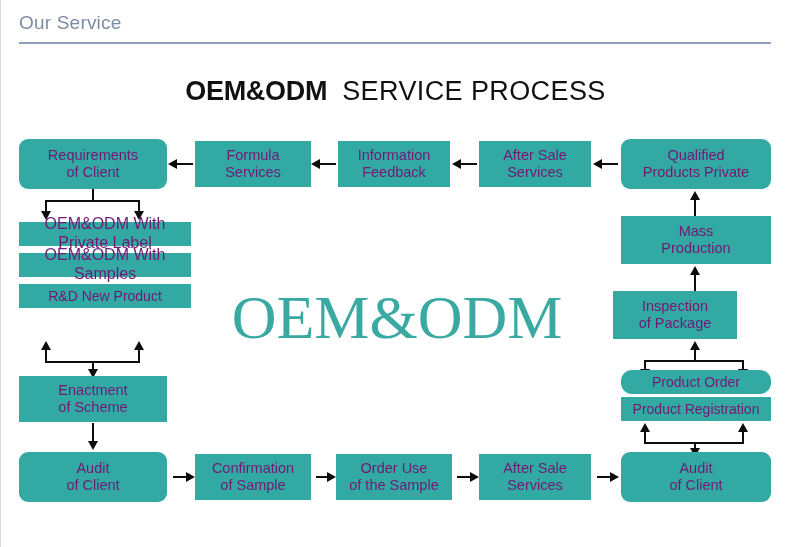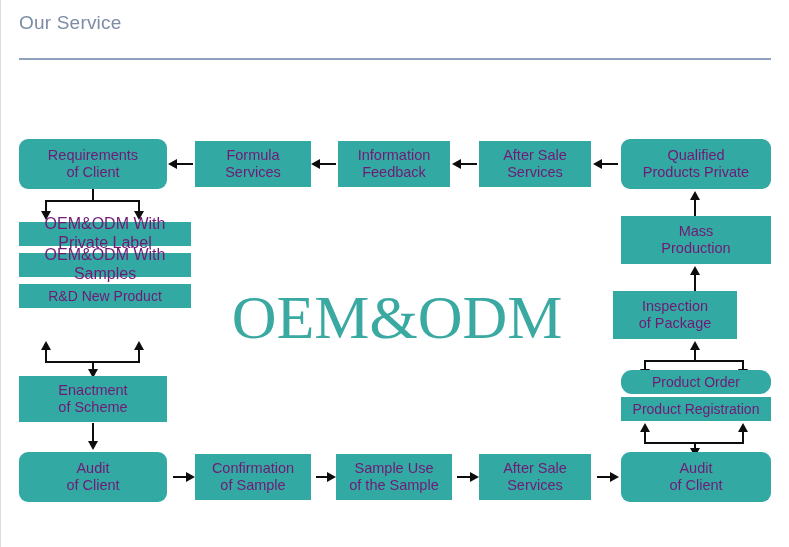"Our Service" #section-title { padding-bottom: 22px -> 6px }
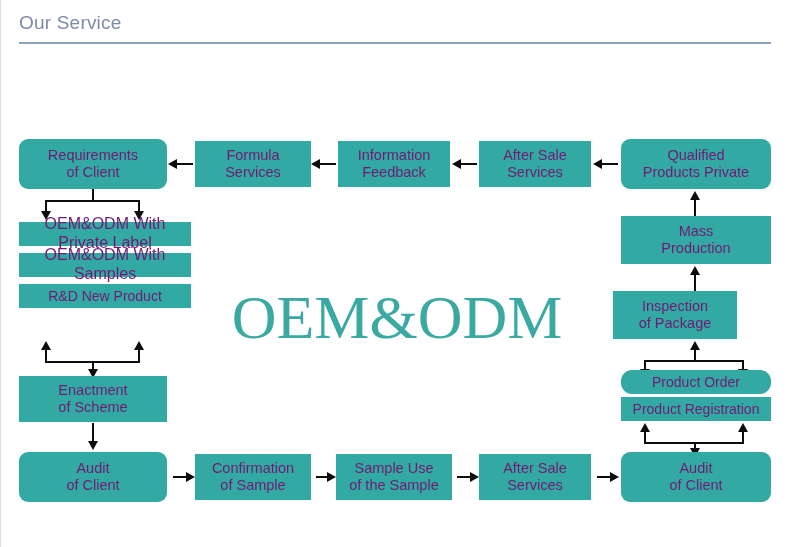"OEM&ODM SERVICE PROCESS" div { html: none -> <div> <span>OEM&amp;ODM</span><span>&nbsp;&nbsp;</span><span>SERVICE PROCESS</span> </div> }
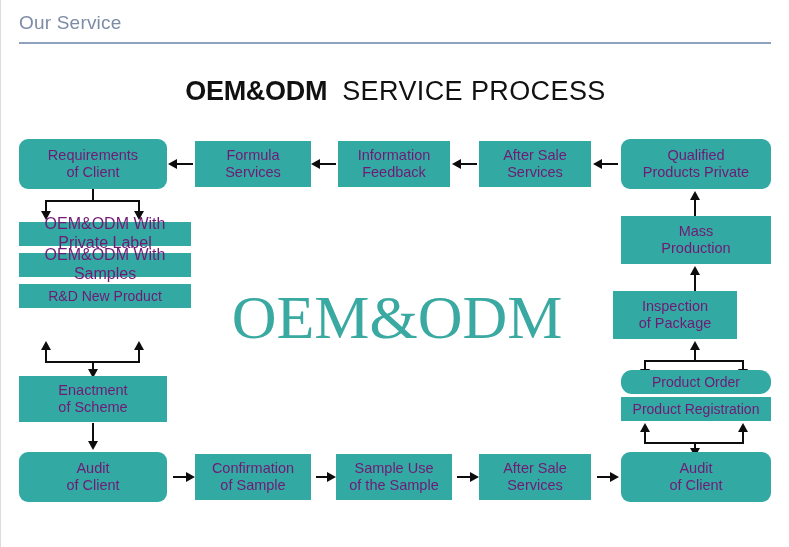"Sample Use" div { text: Sample -> Order }
